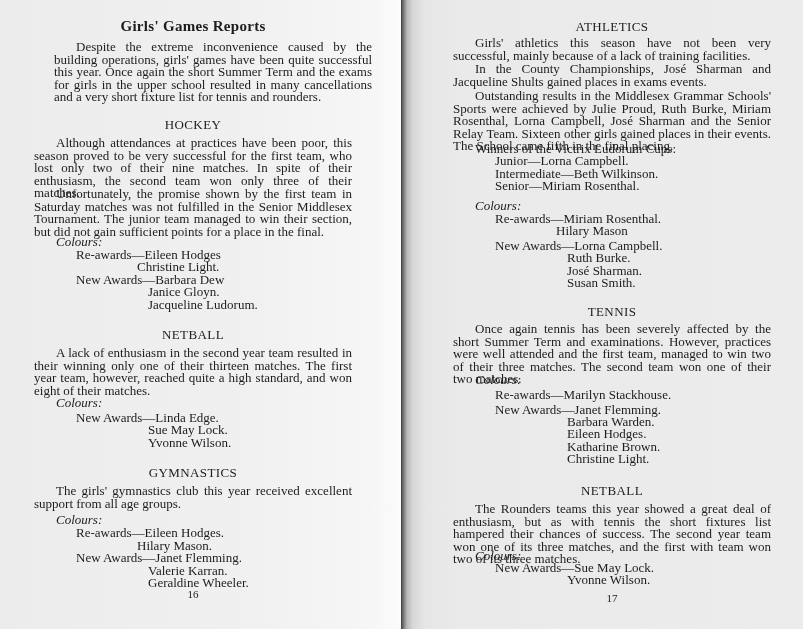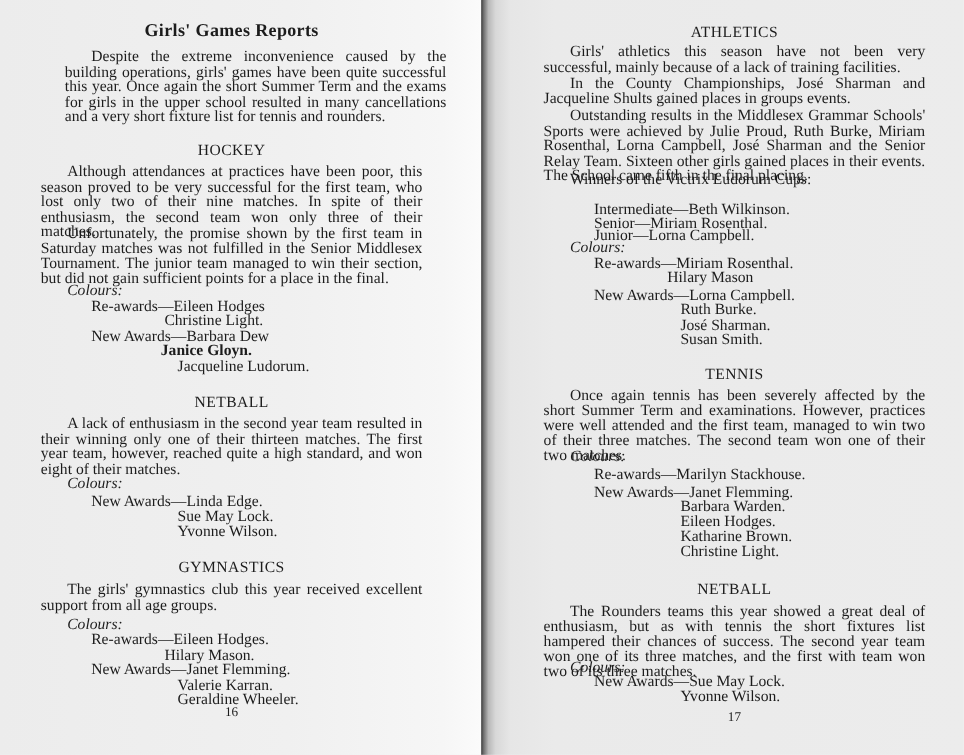"In the County Championships, José" p.para { text: groups -> exams }
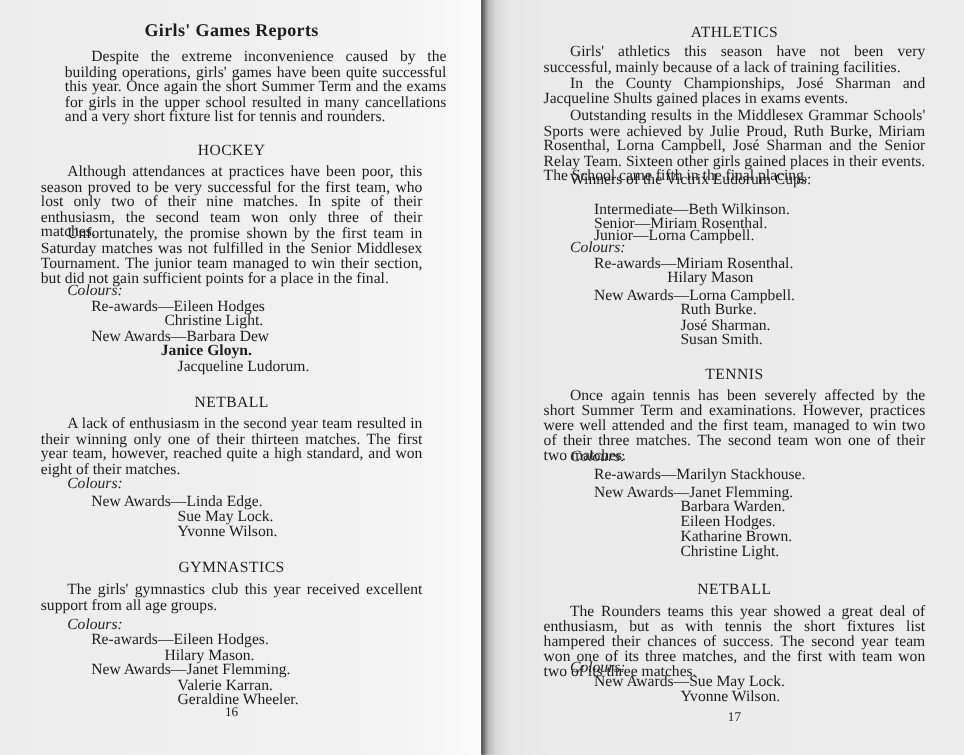"Junior—Lorna Campbell." div.cup-line { margin-top: 35px -> none }
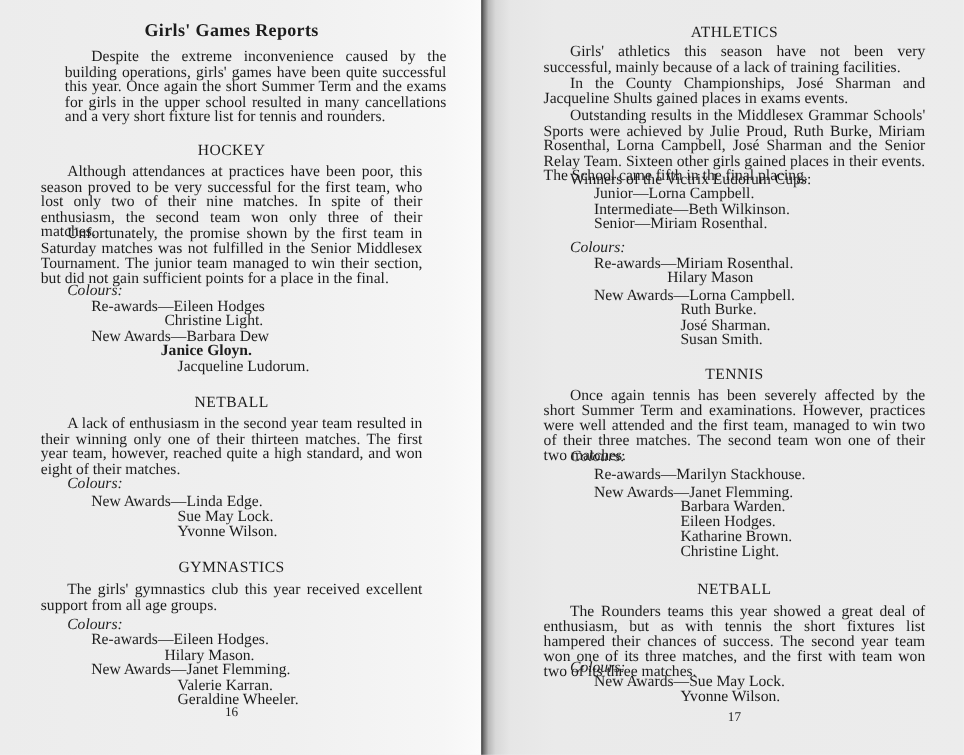"Janice Gloyn." div.name-line { font-weight: bold -> none; left: 100px -> 114px }
